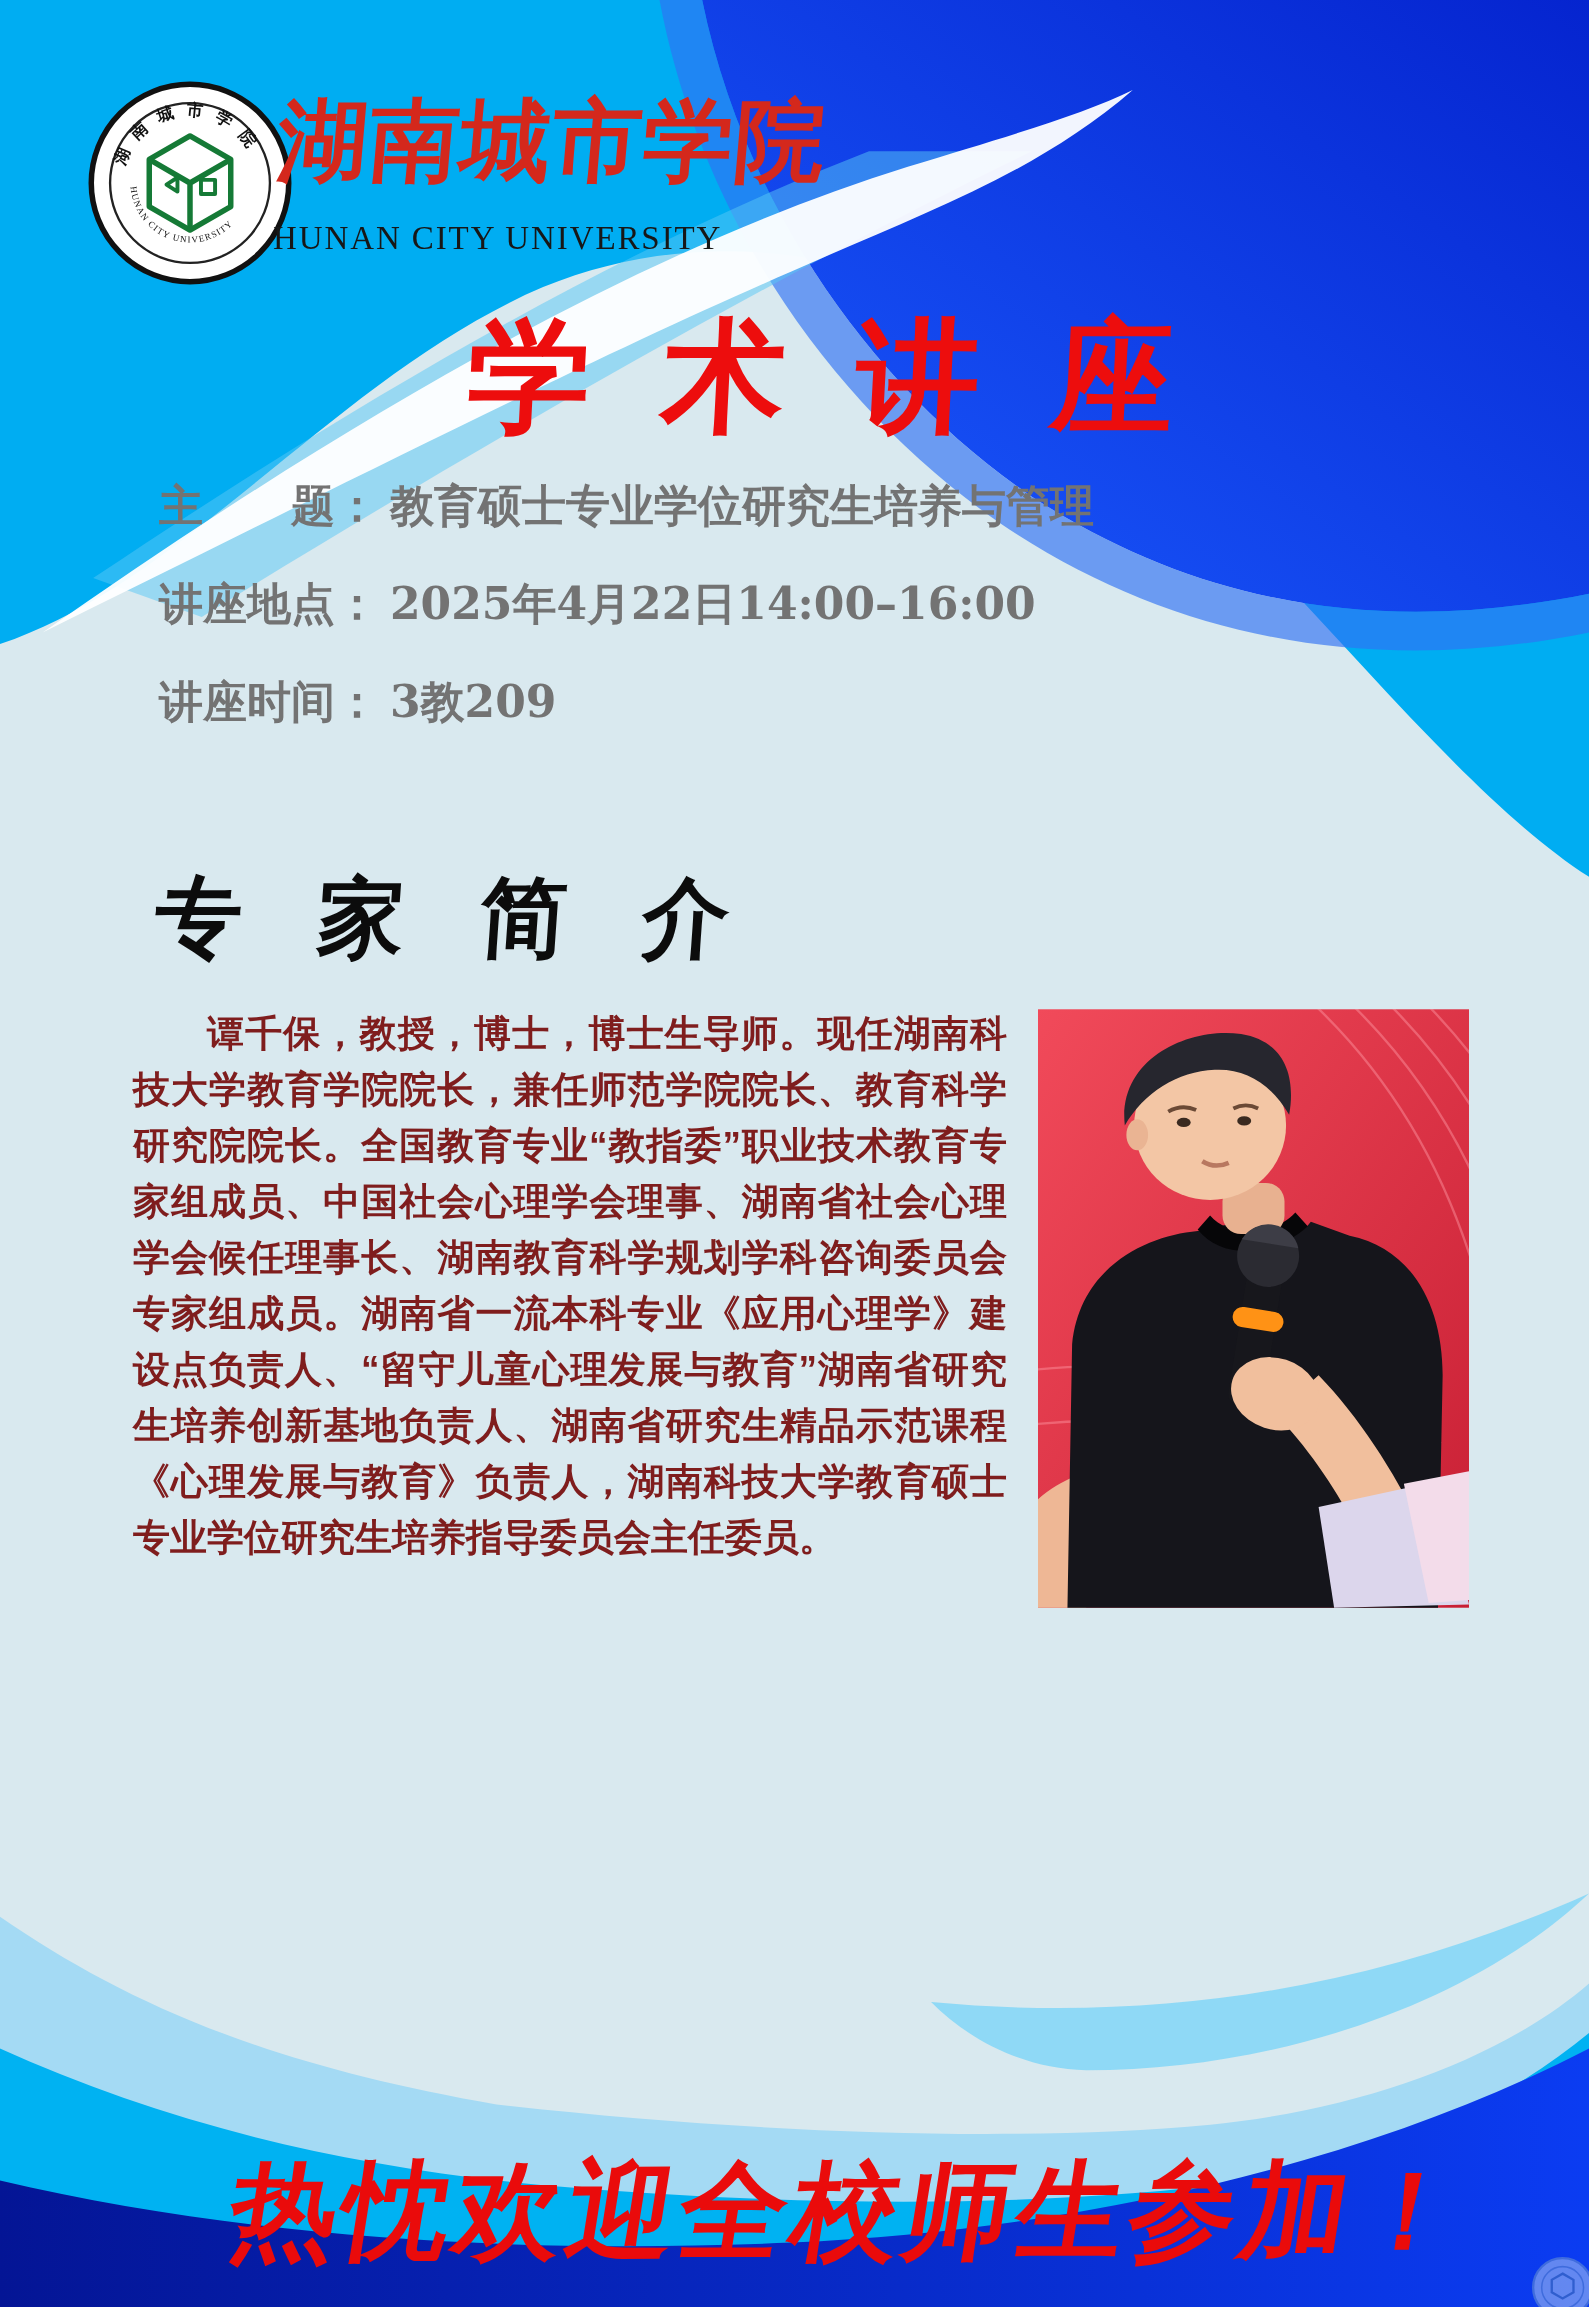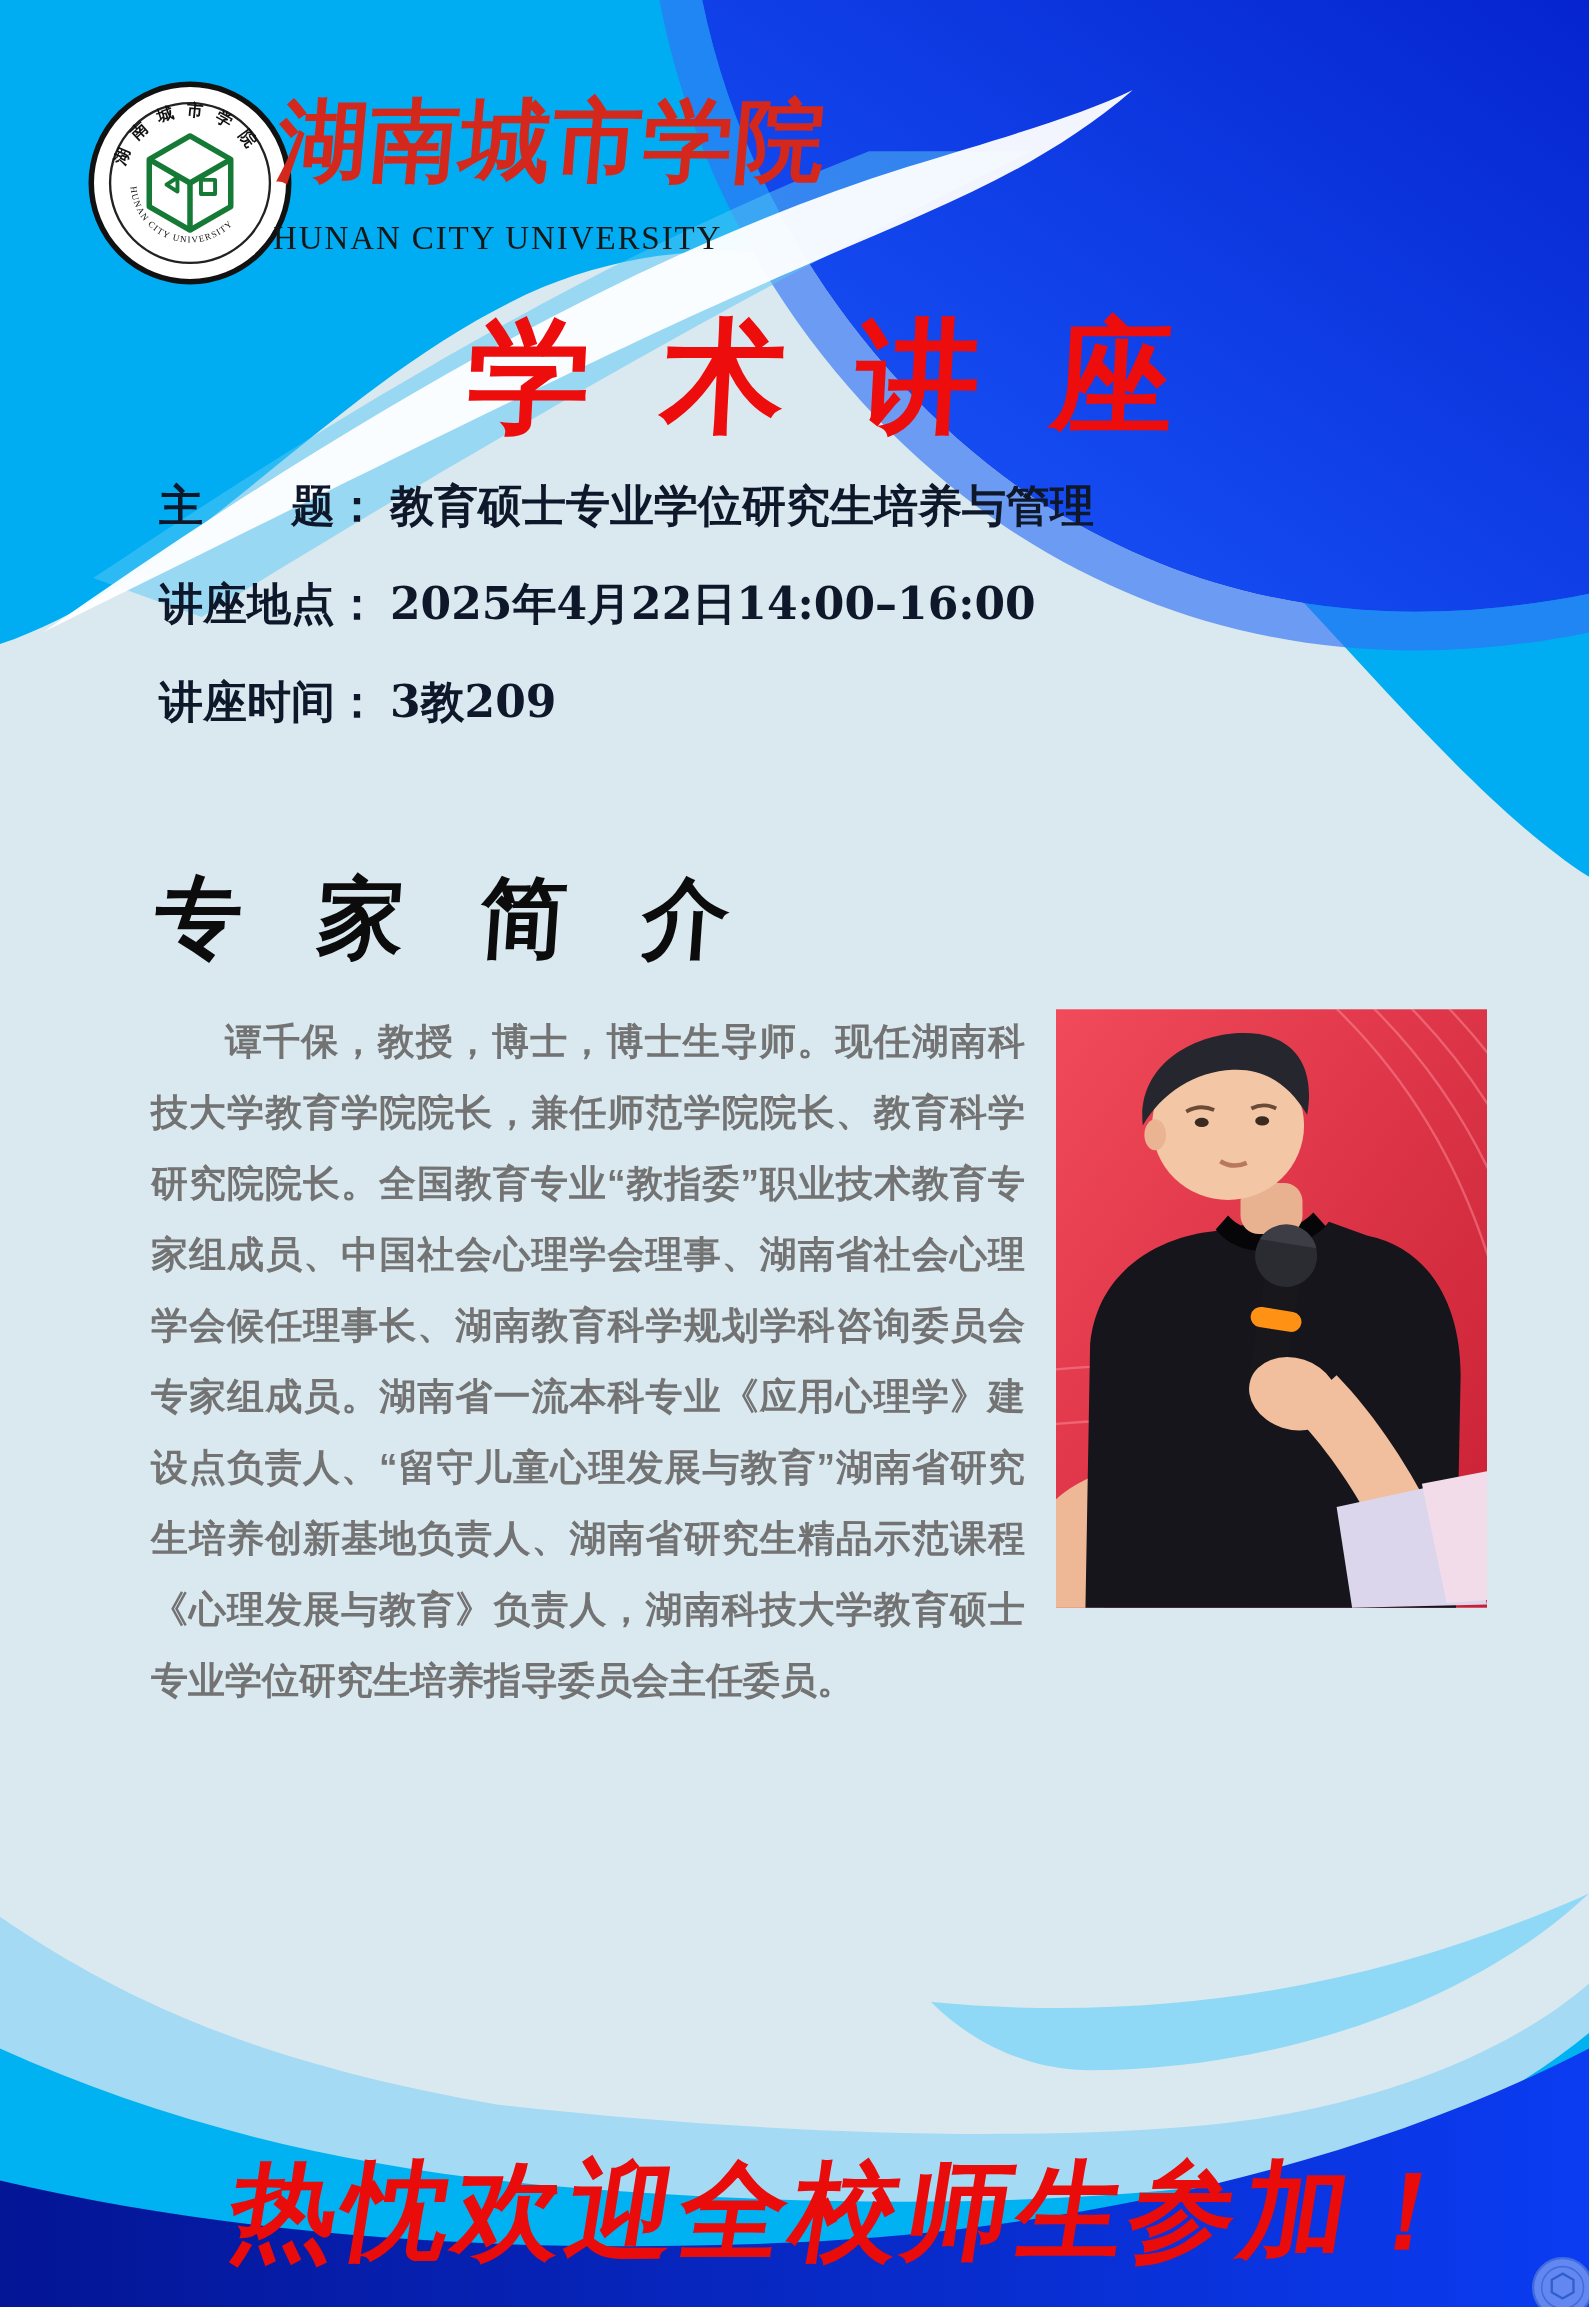"主 题： 教育硕士专业学位研究生培养与管理" .detail-line { color: #0f172a -> #737373 }
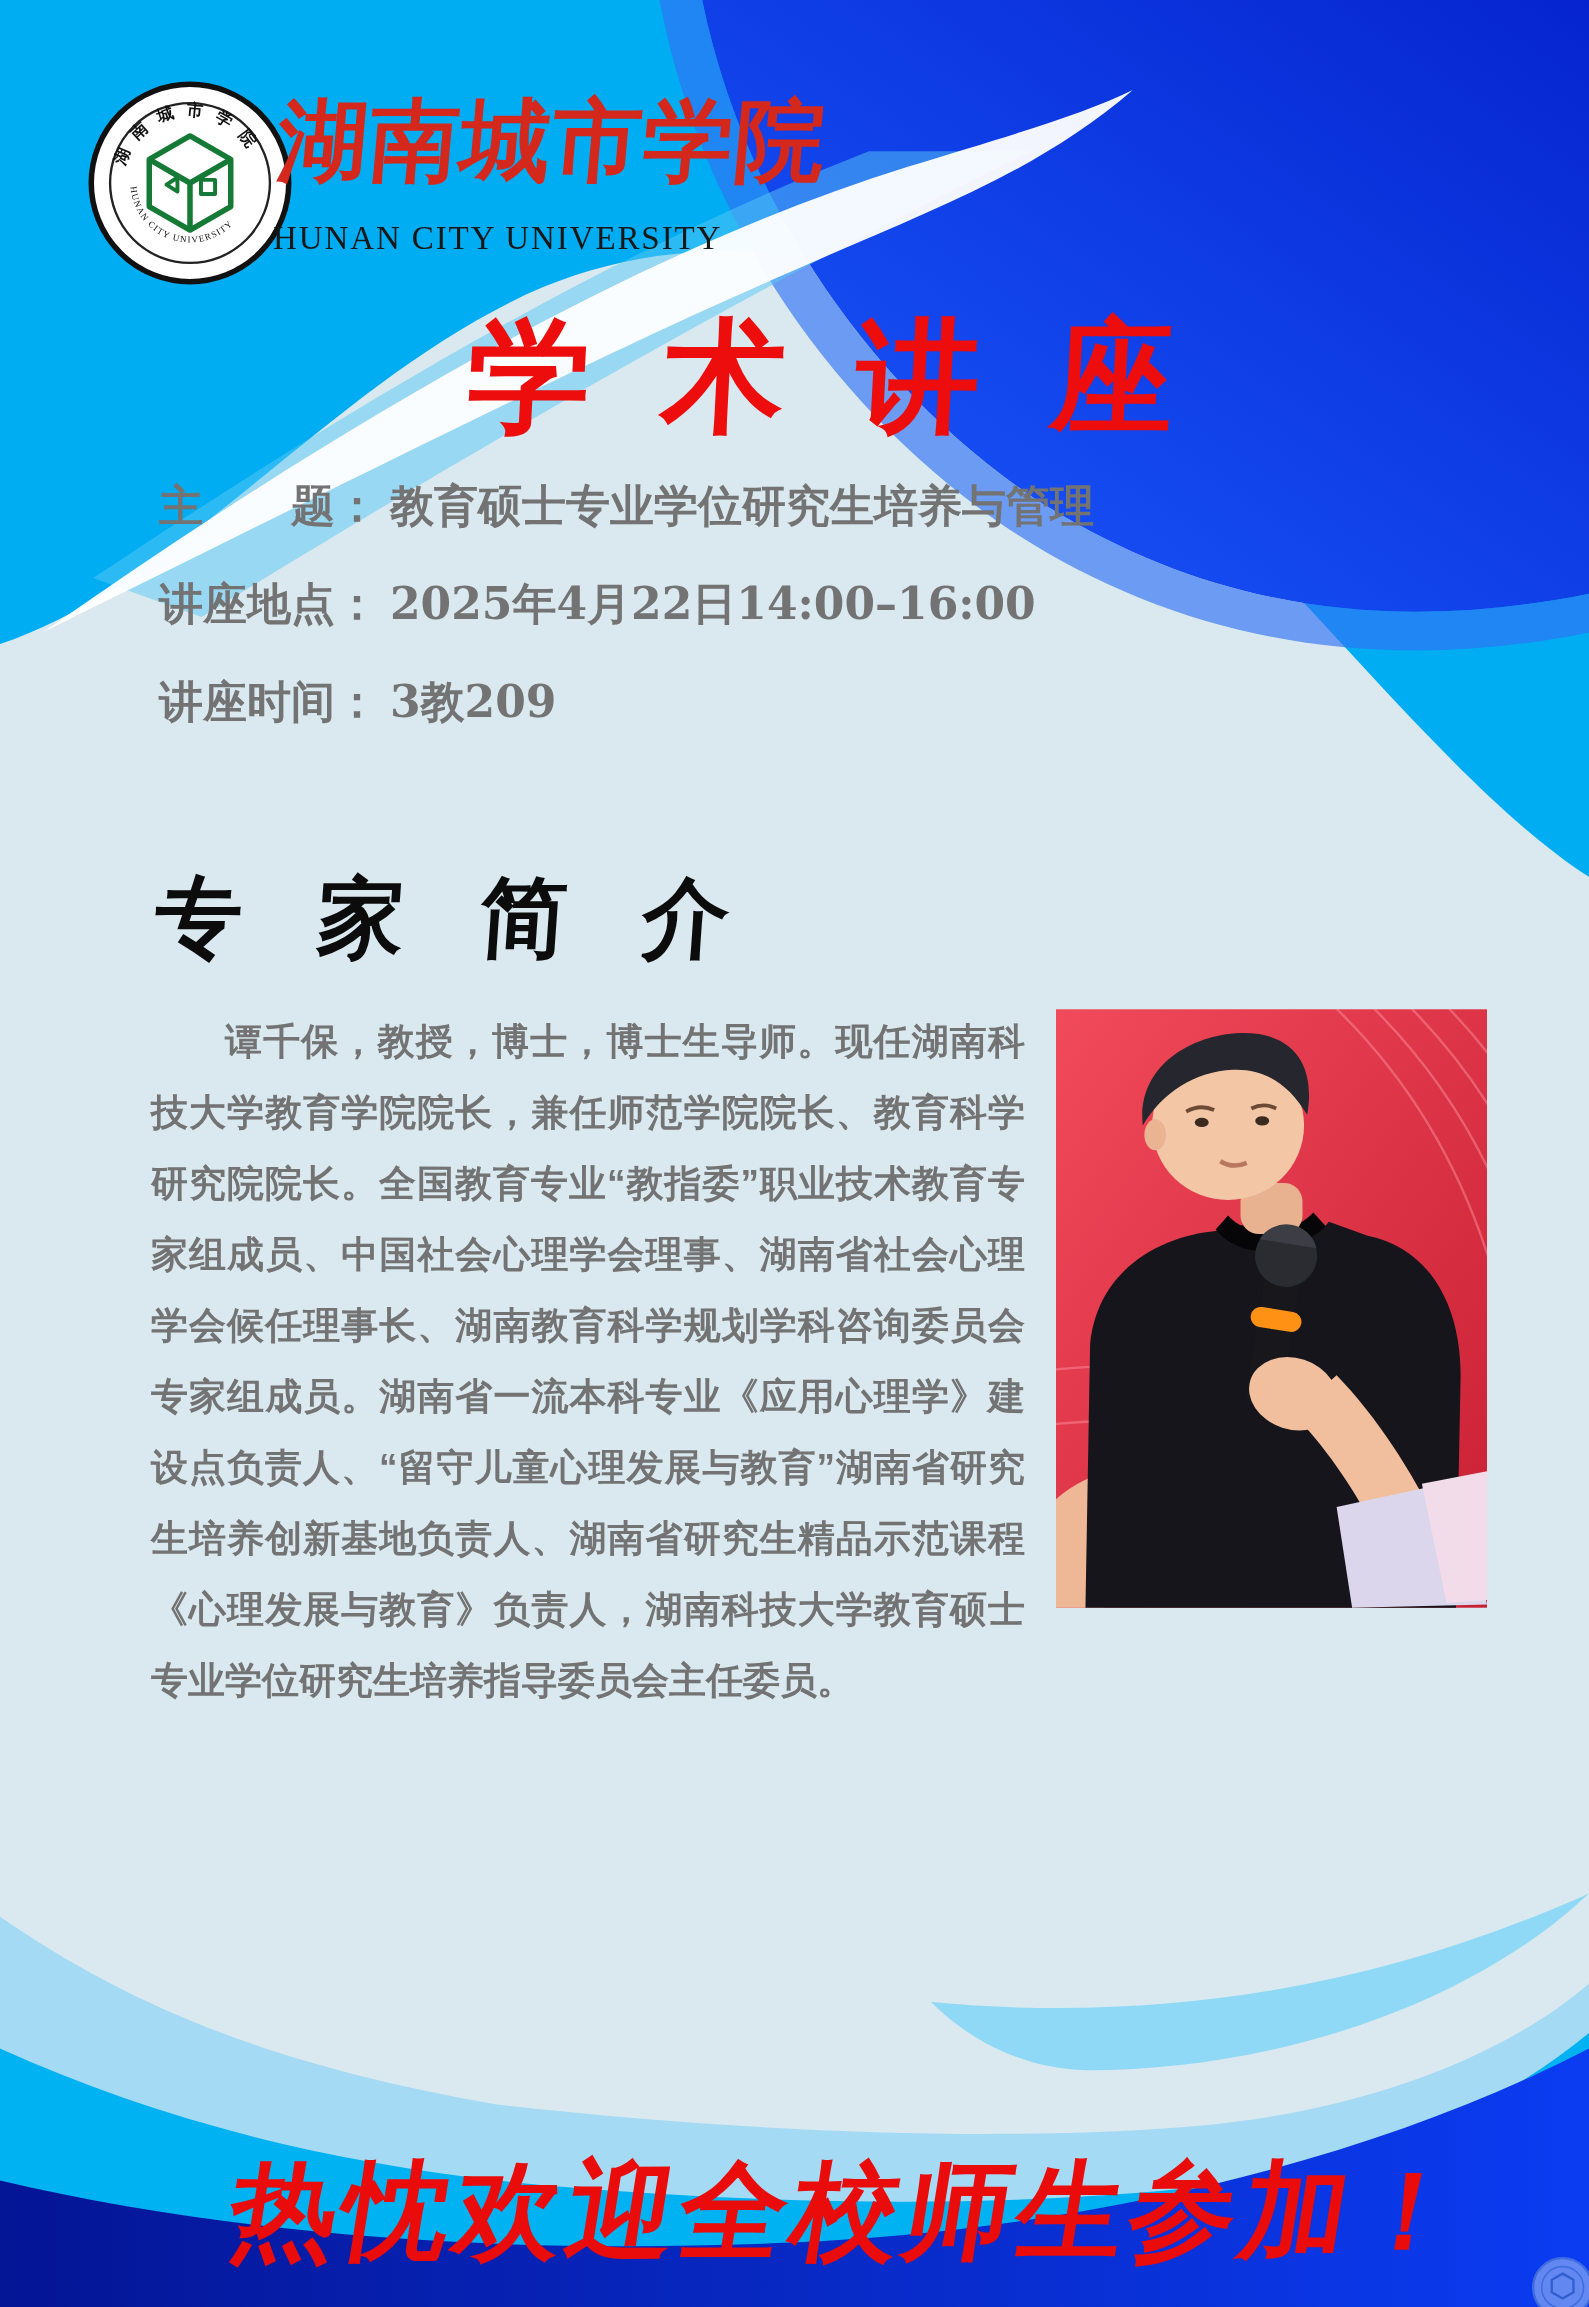"谭千保，教授，博士，博士生导师。现任湖南科技大学教育学院院长，兼任师范学院院长、" .bio { color: #737373 -> #7f1d1d; left: 151px -> 133px; line-height: 71px -> 56px }
